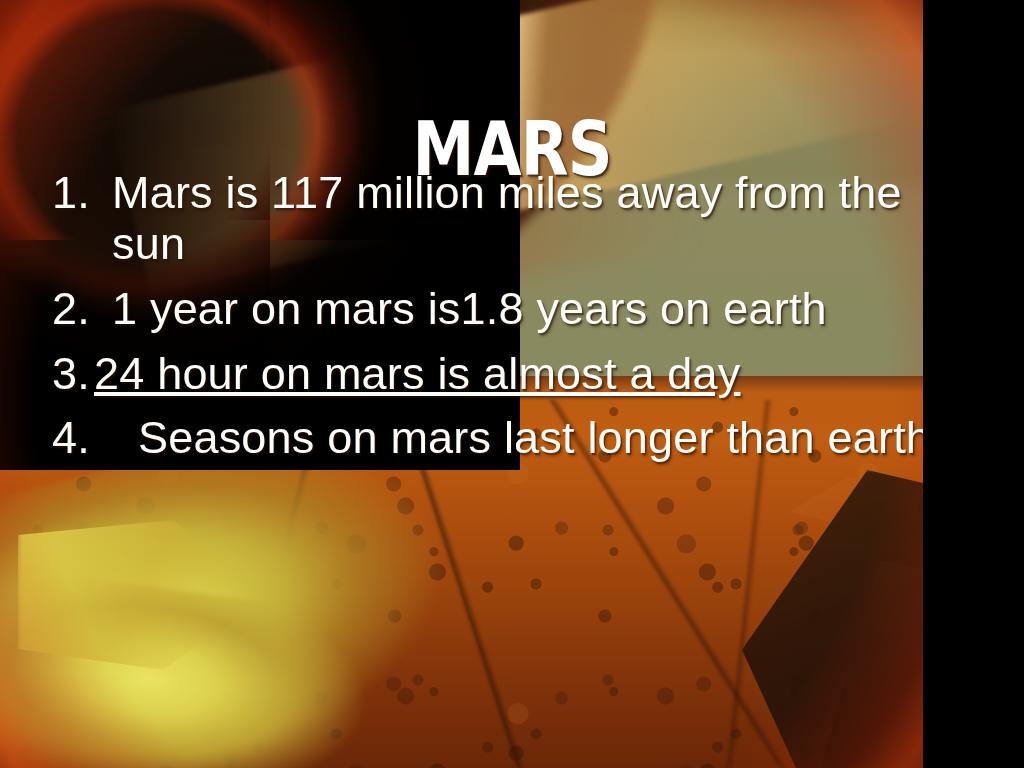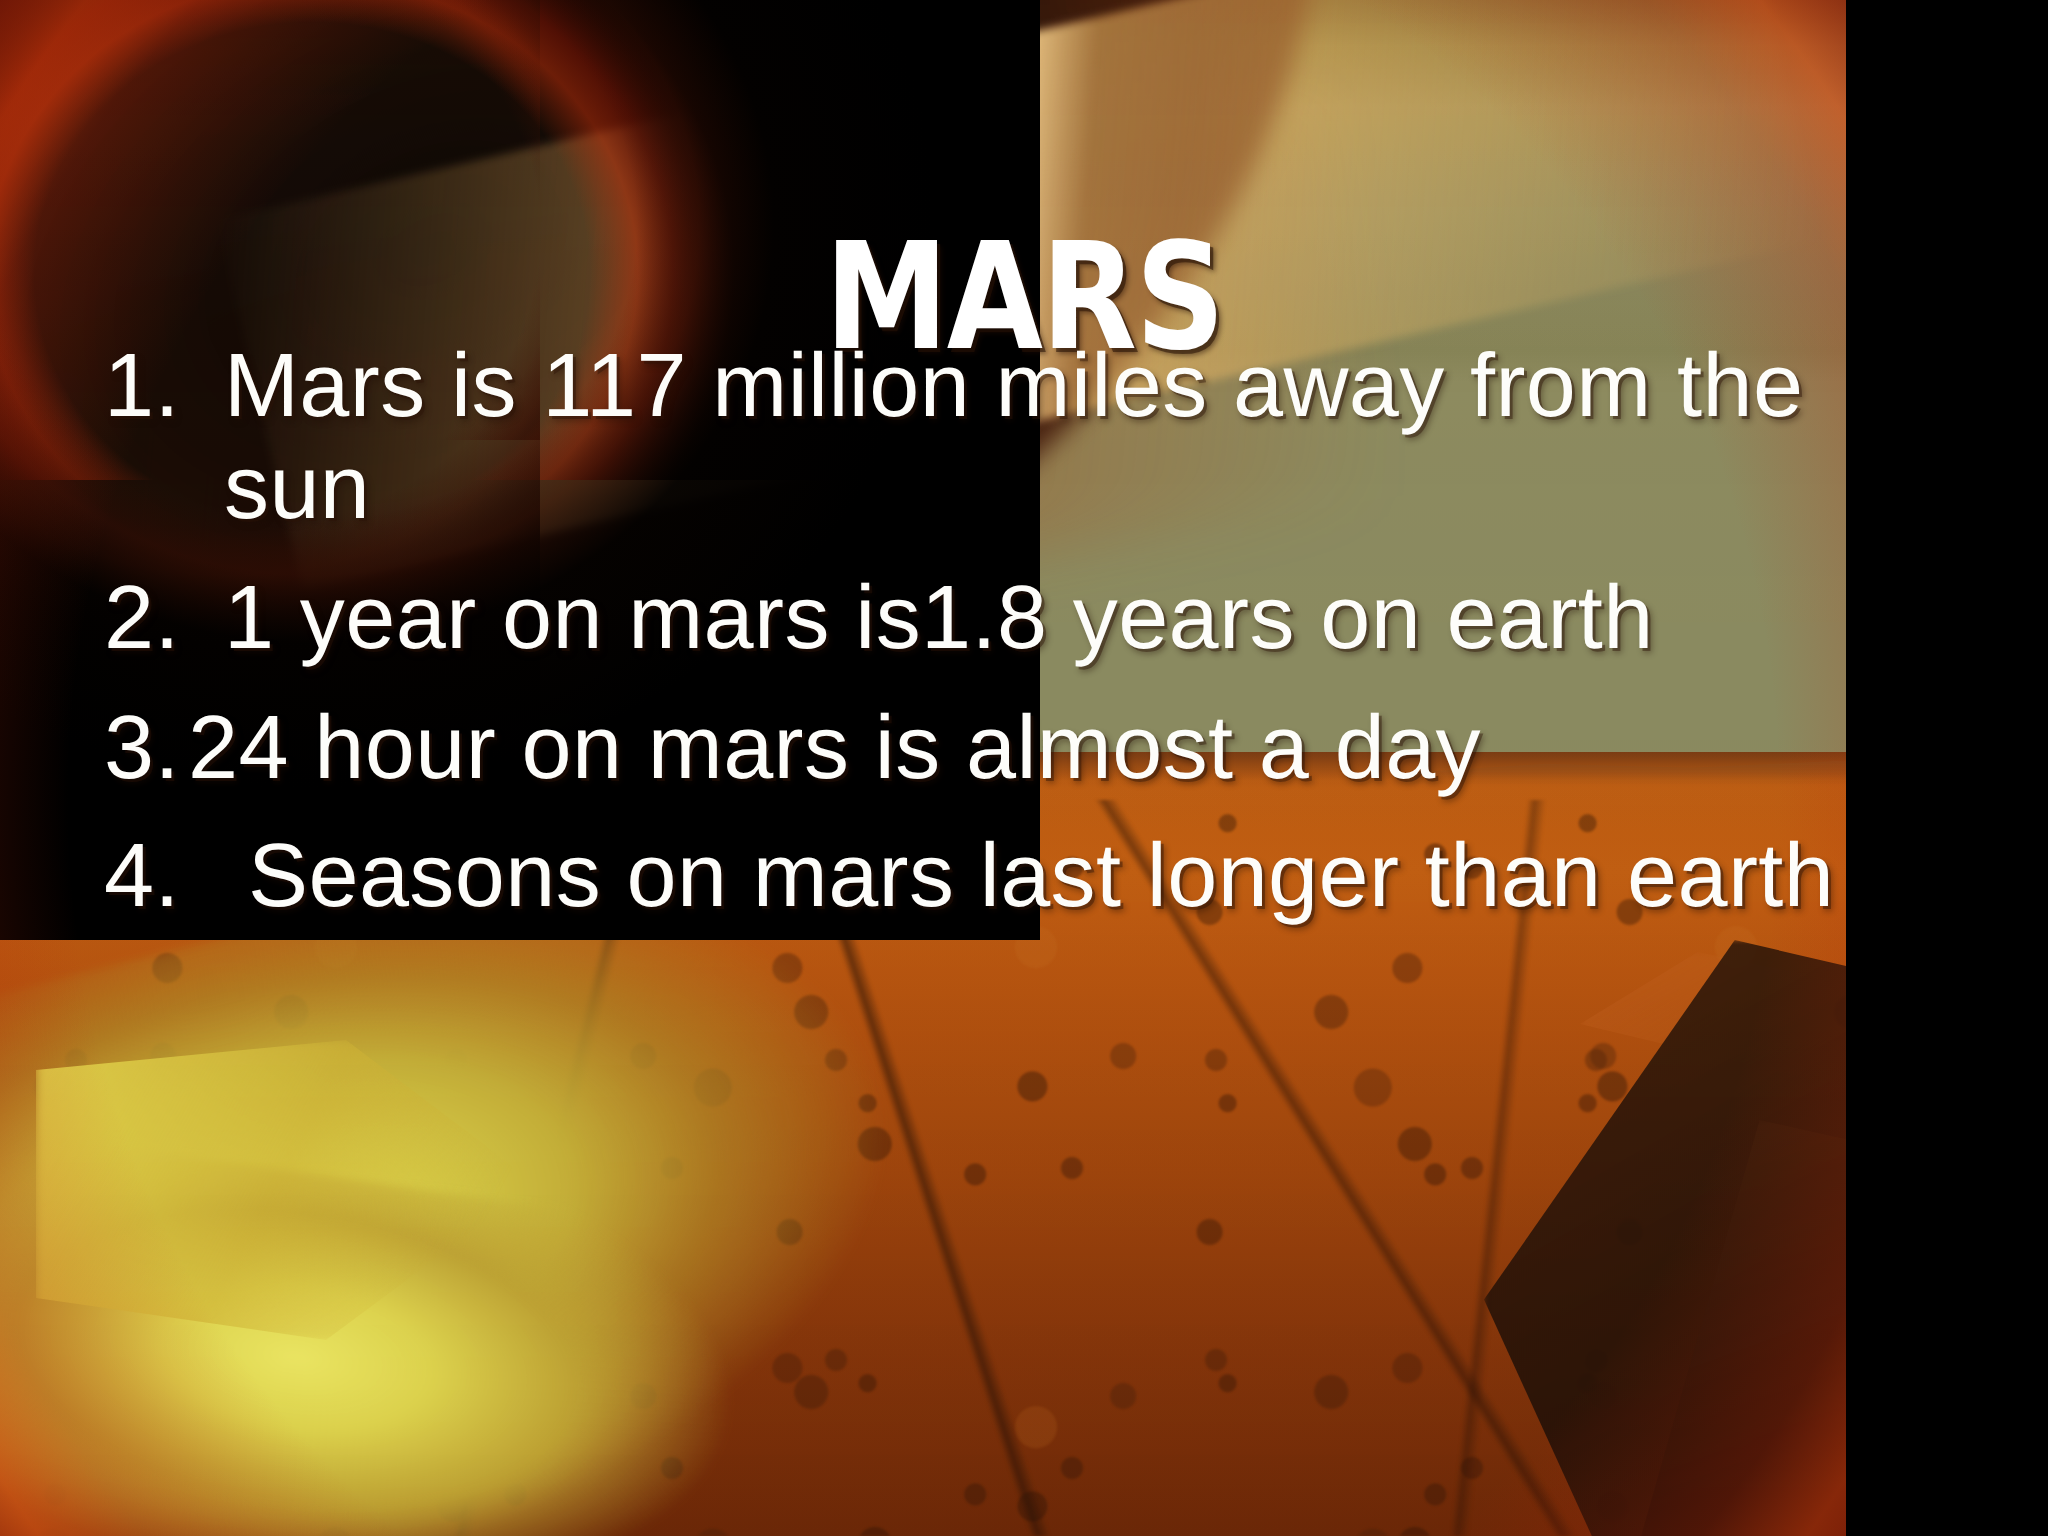"24 hour on mars is" .fact-item.tight .fact-text { text-decoration: none -> underline }
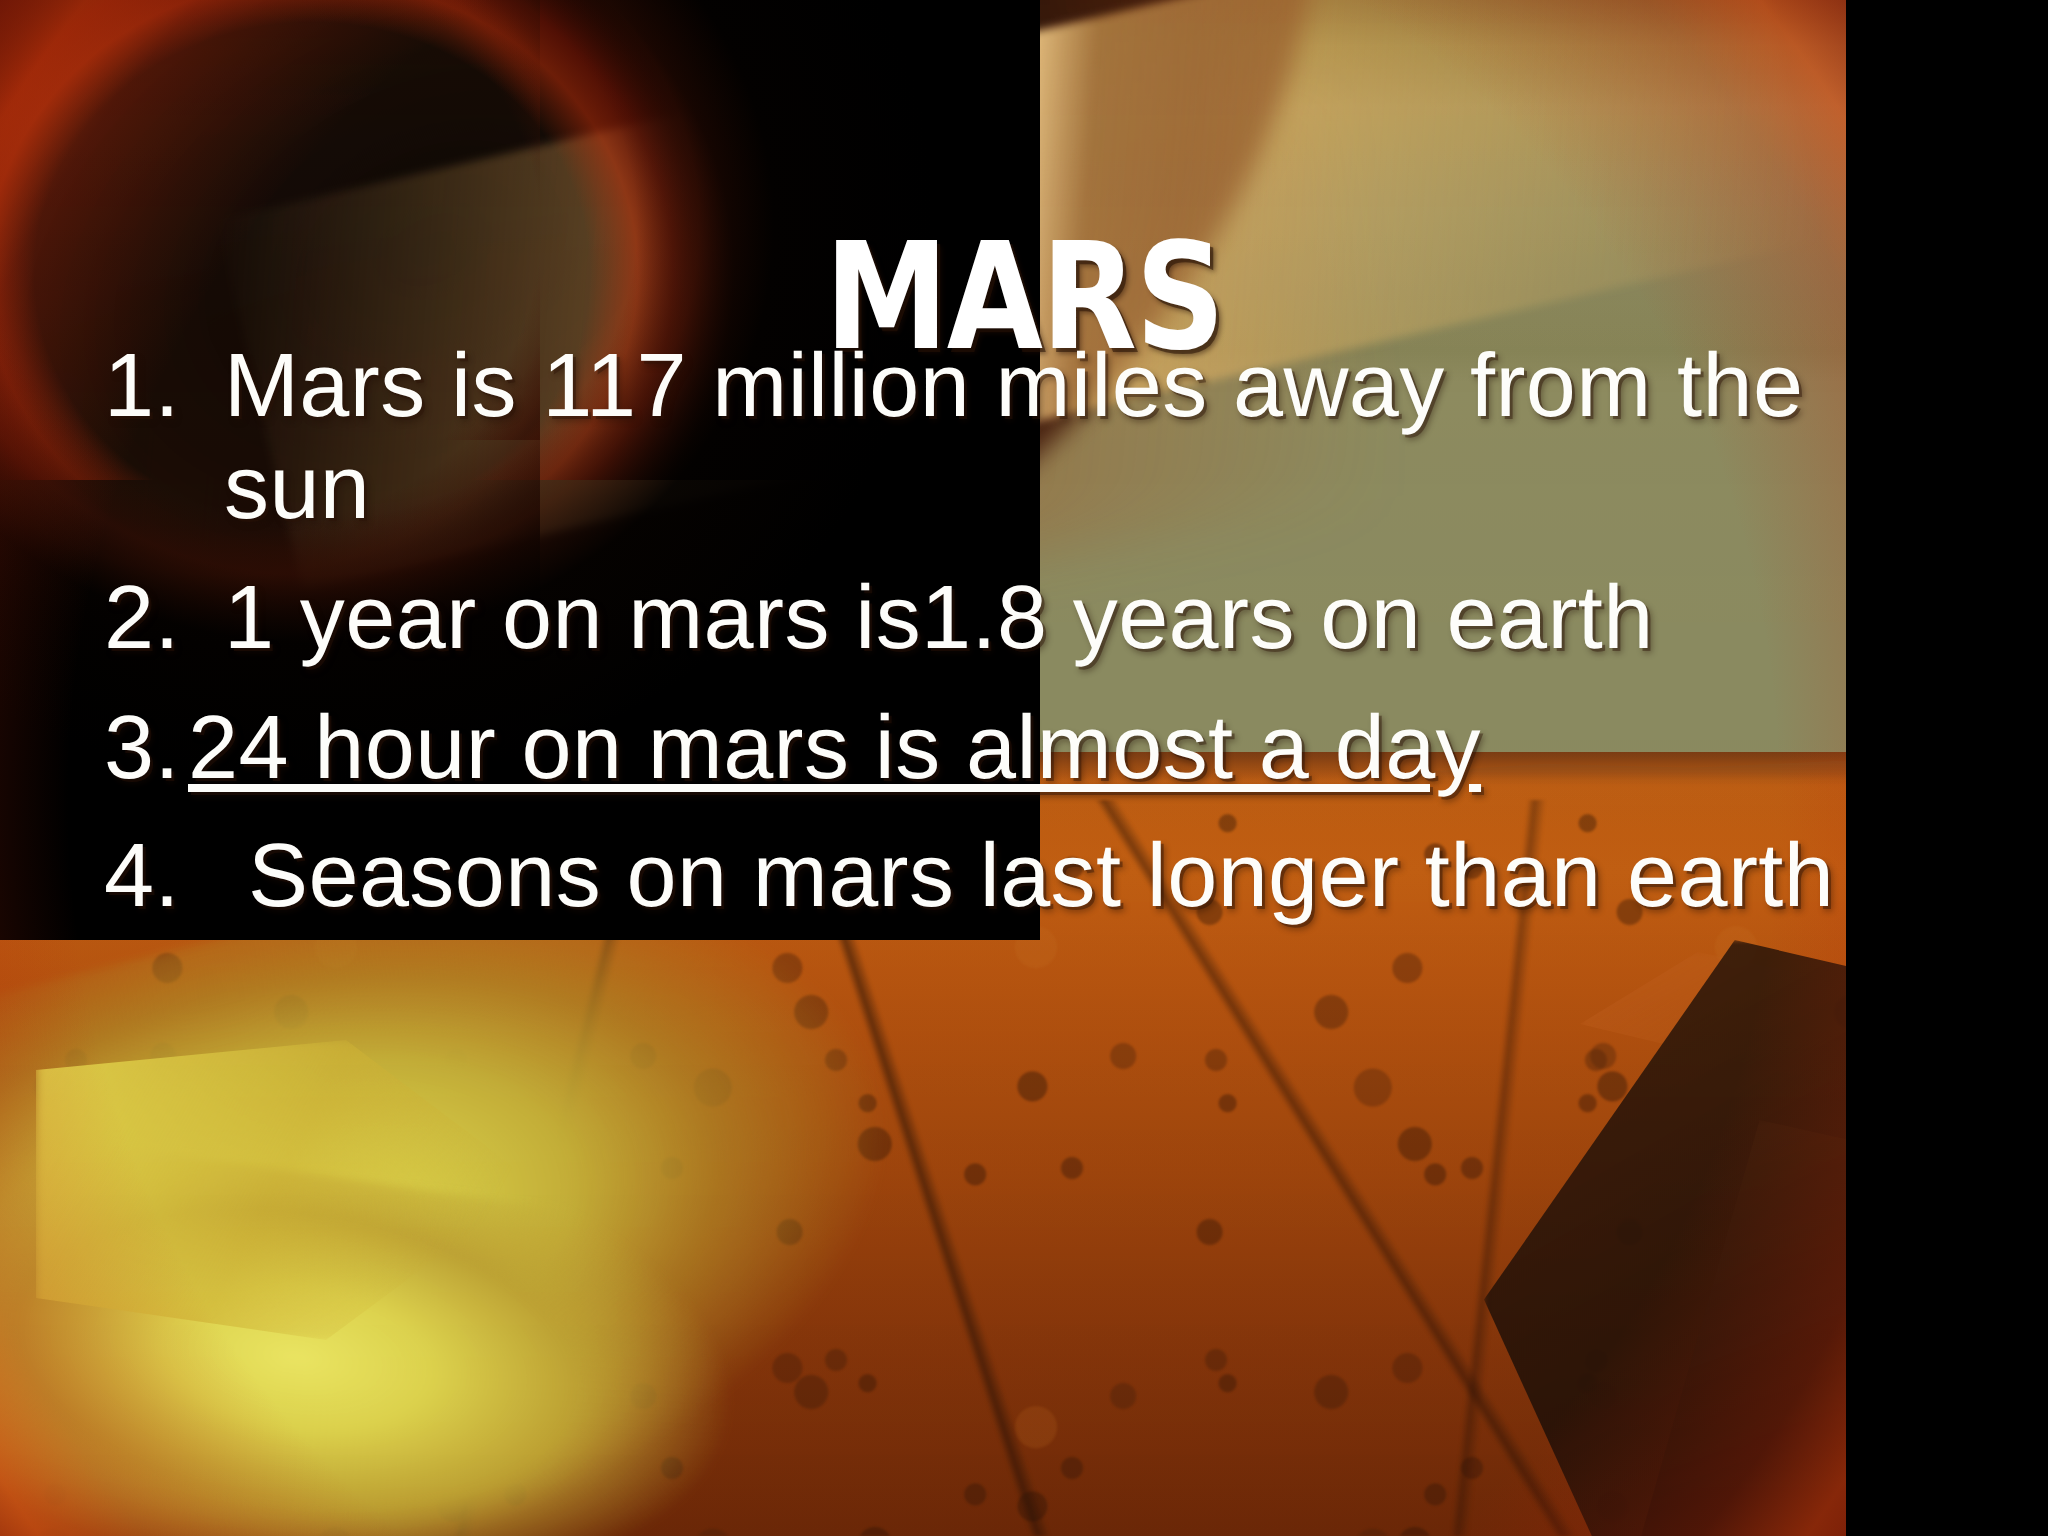"Seasons on mars last longer" .fact-item.wide-gap .fact-text { margin-left: 12px -> 26px }
